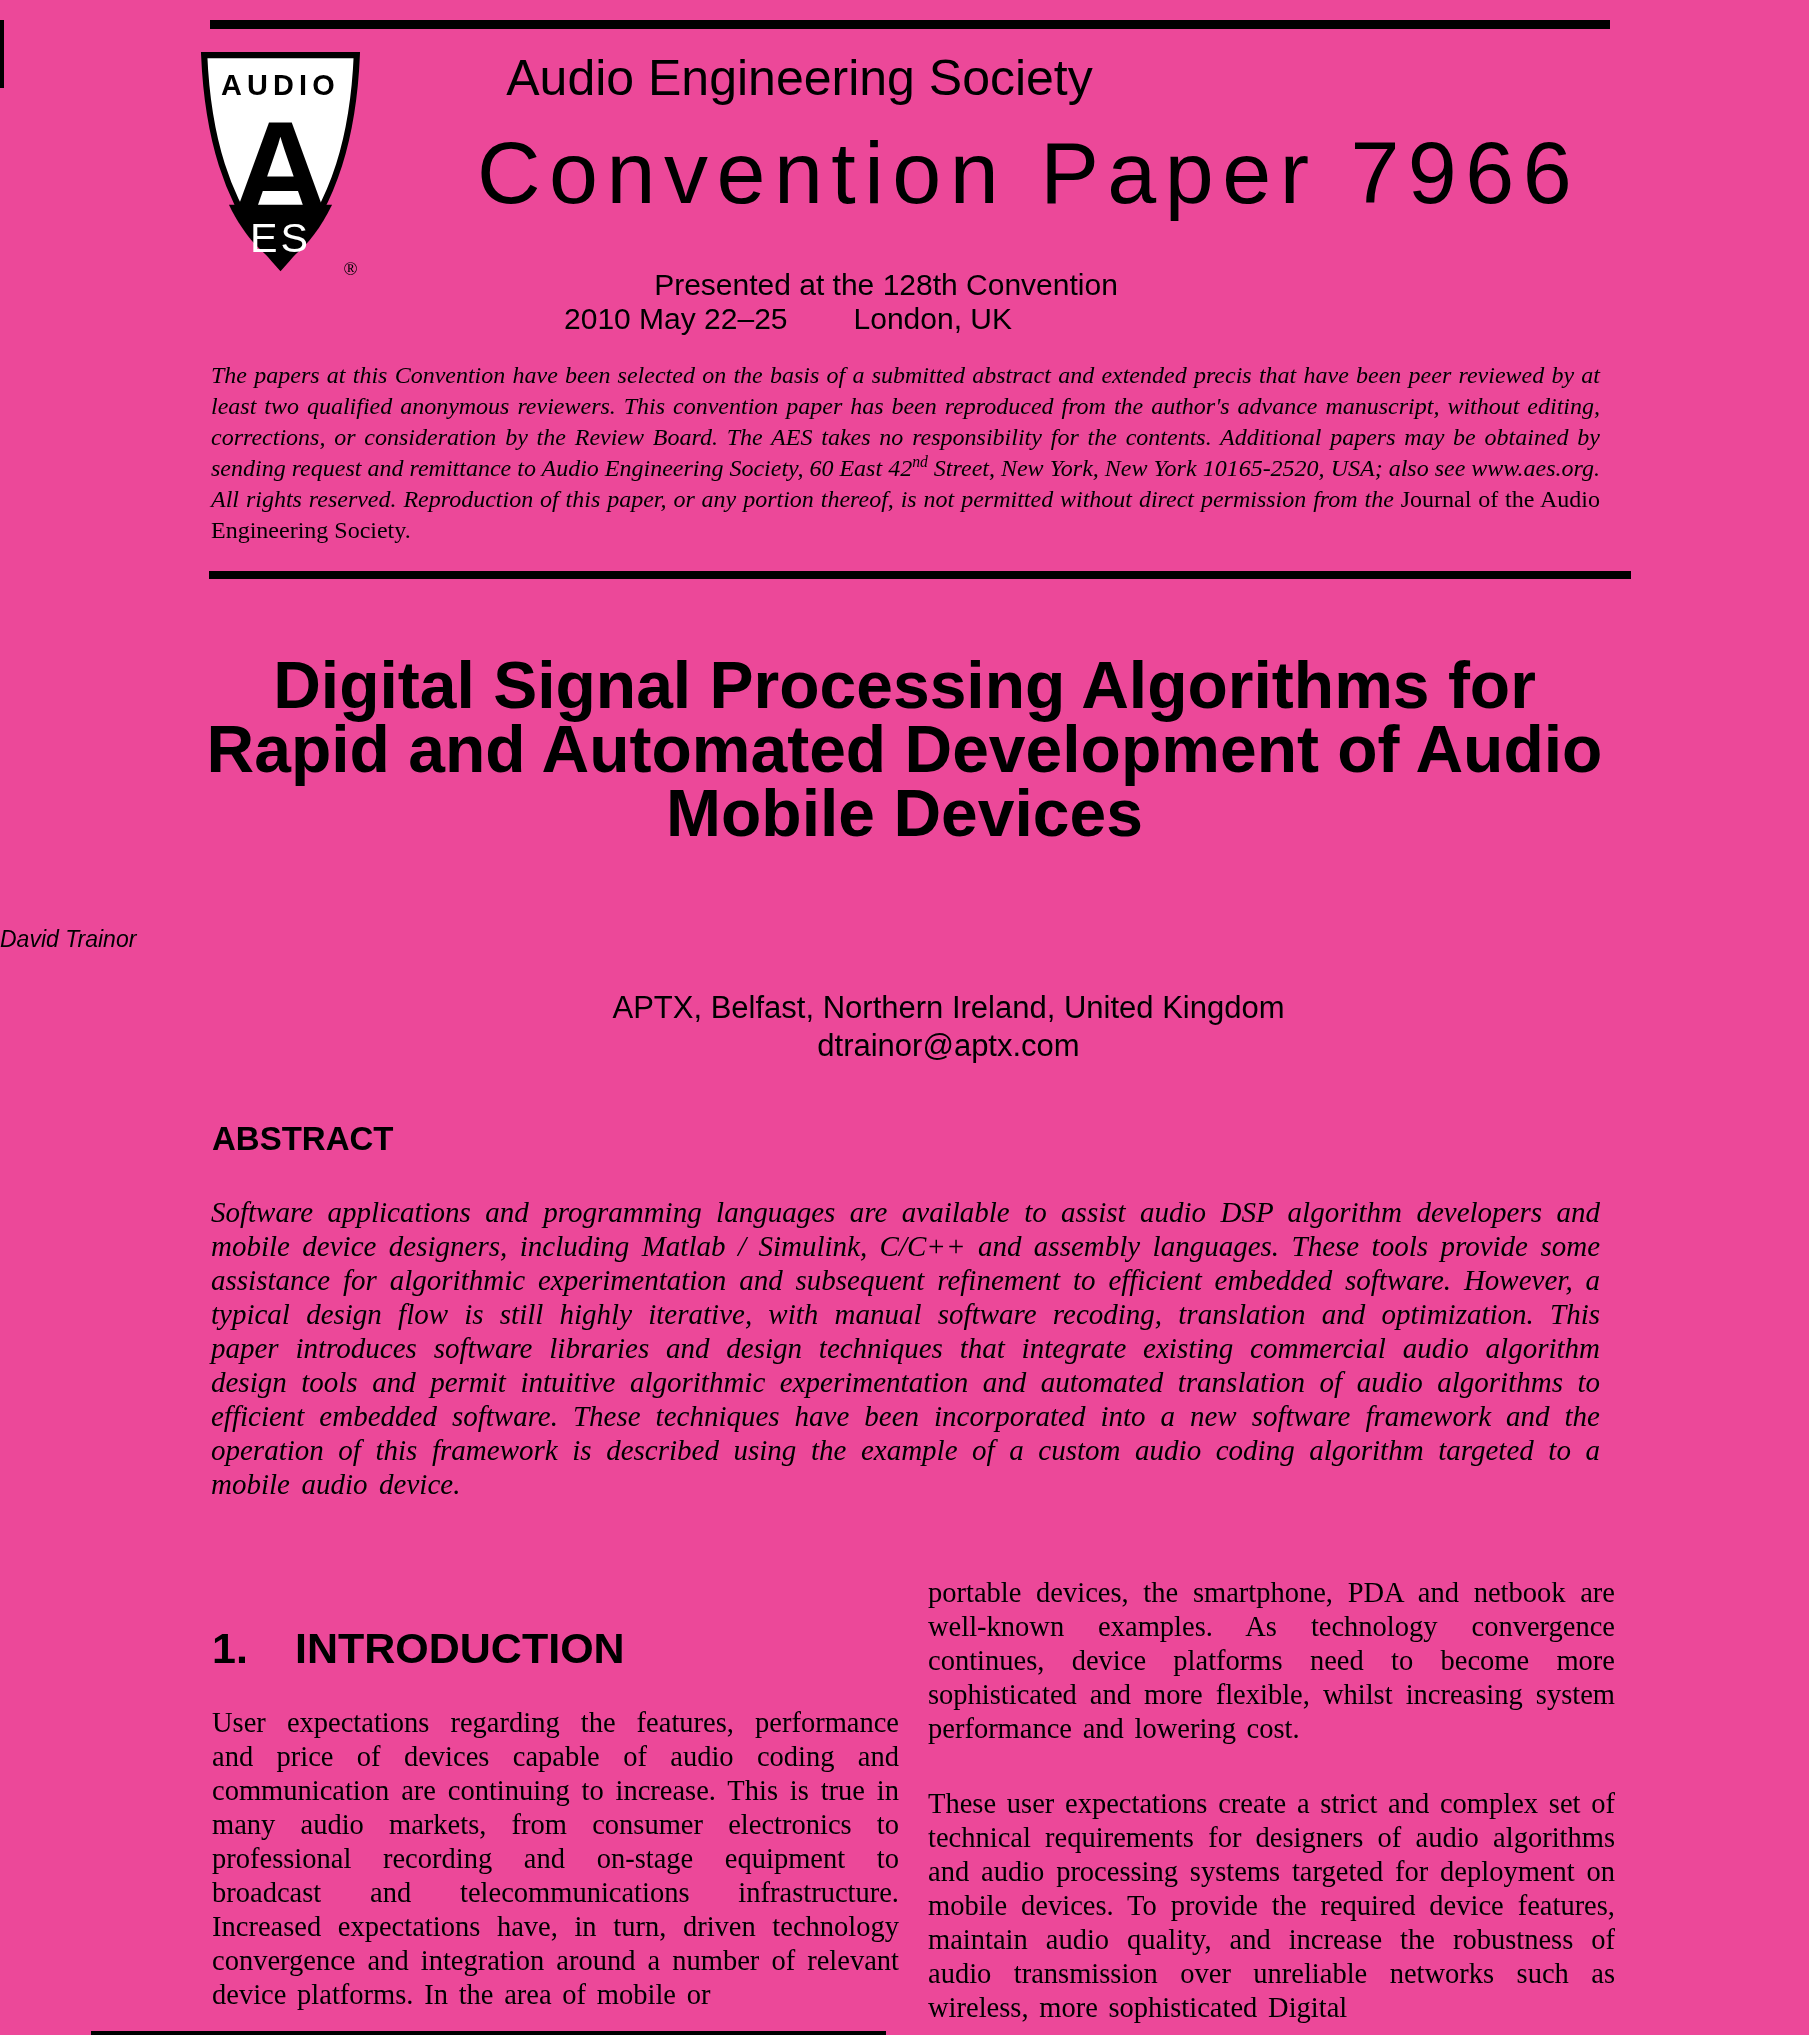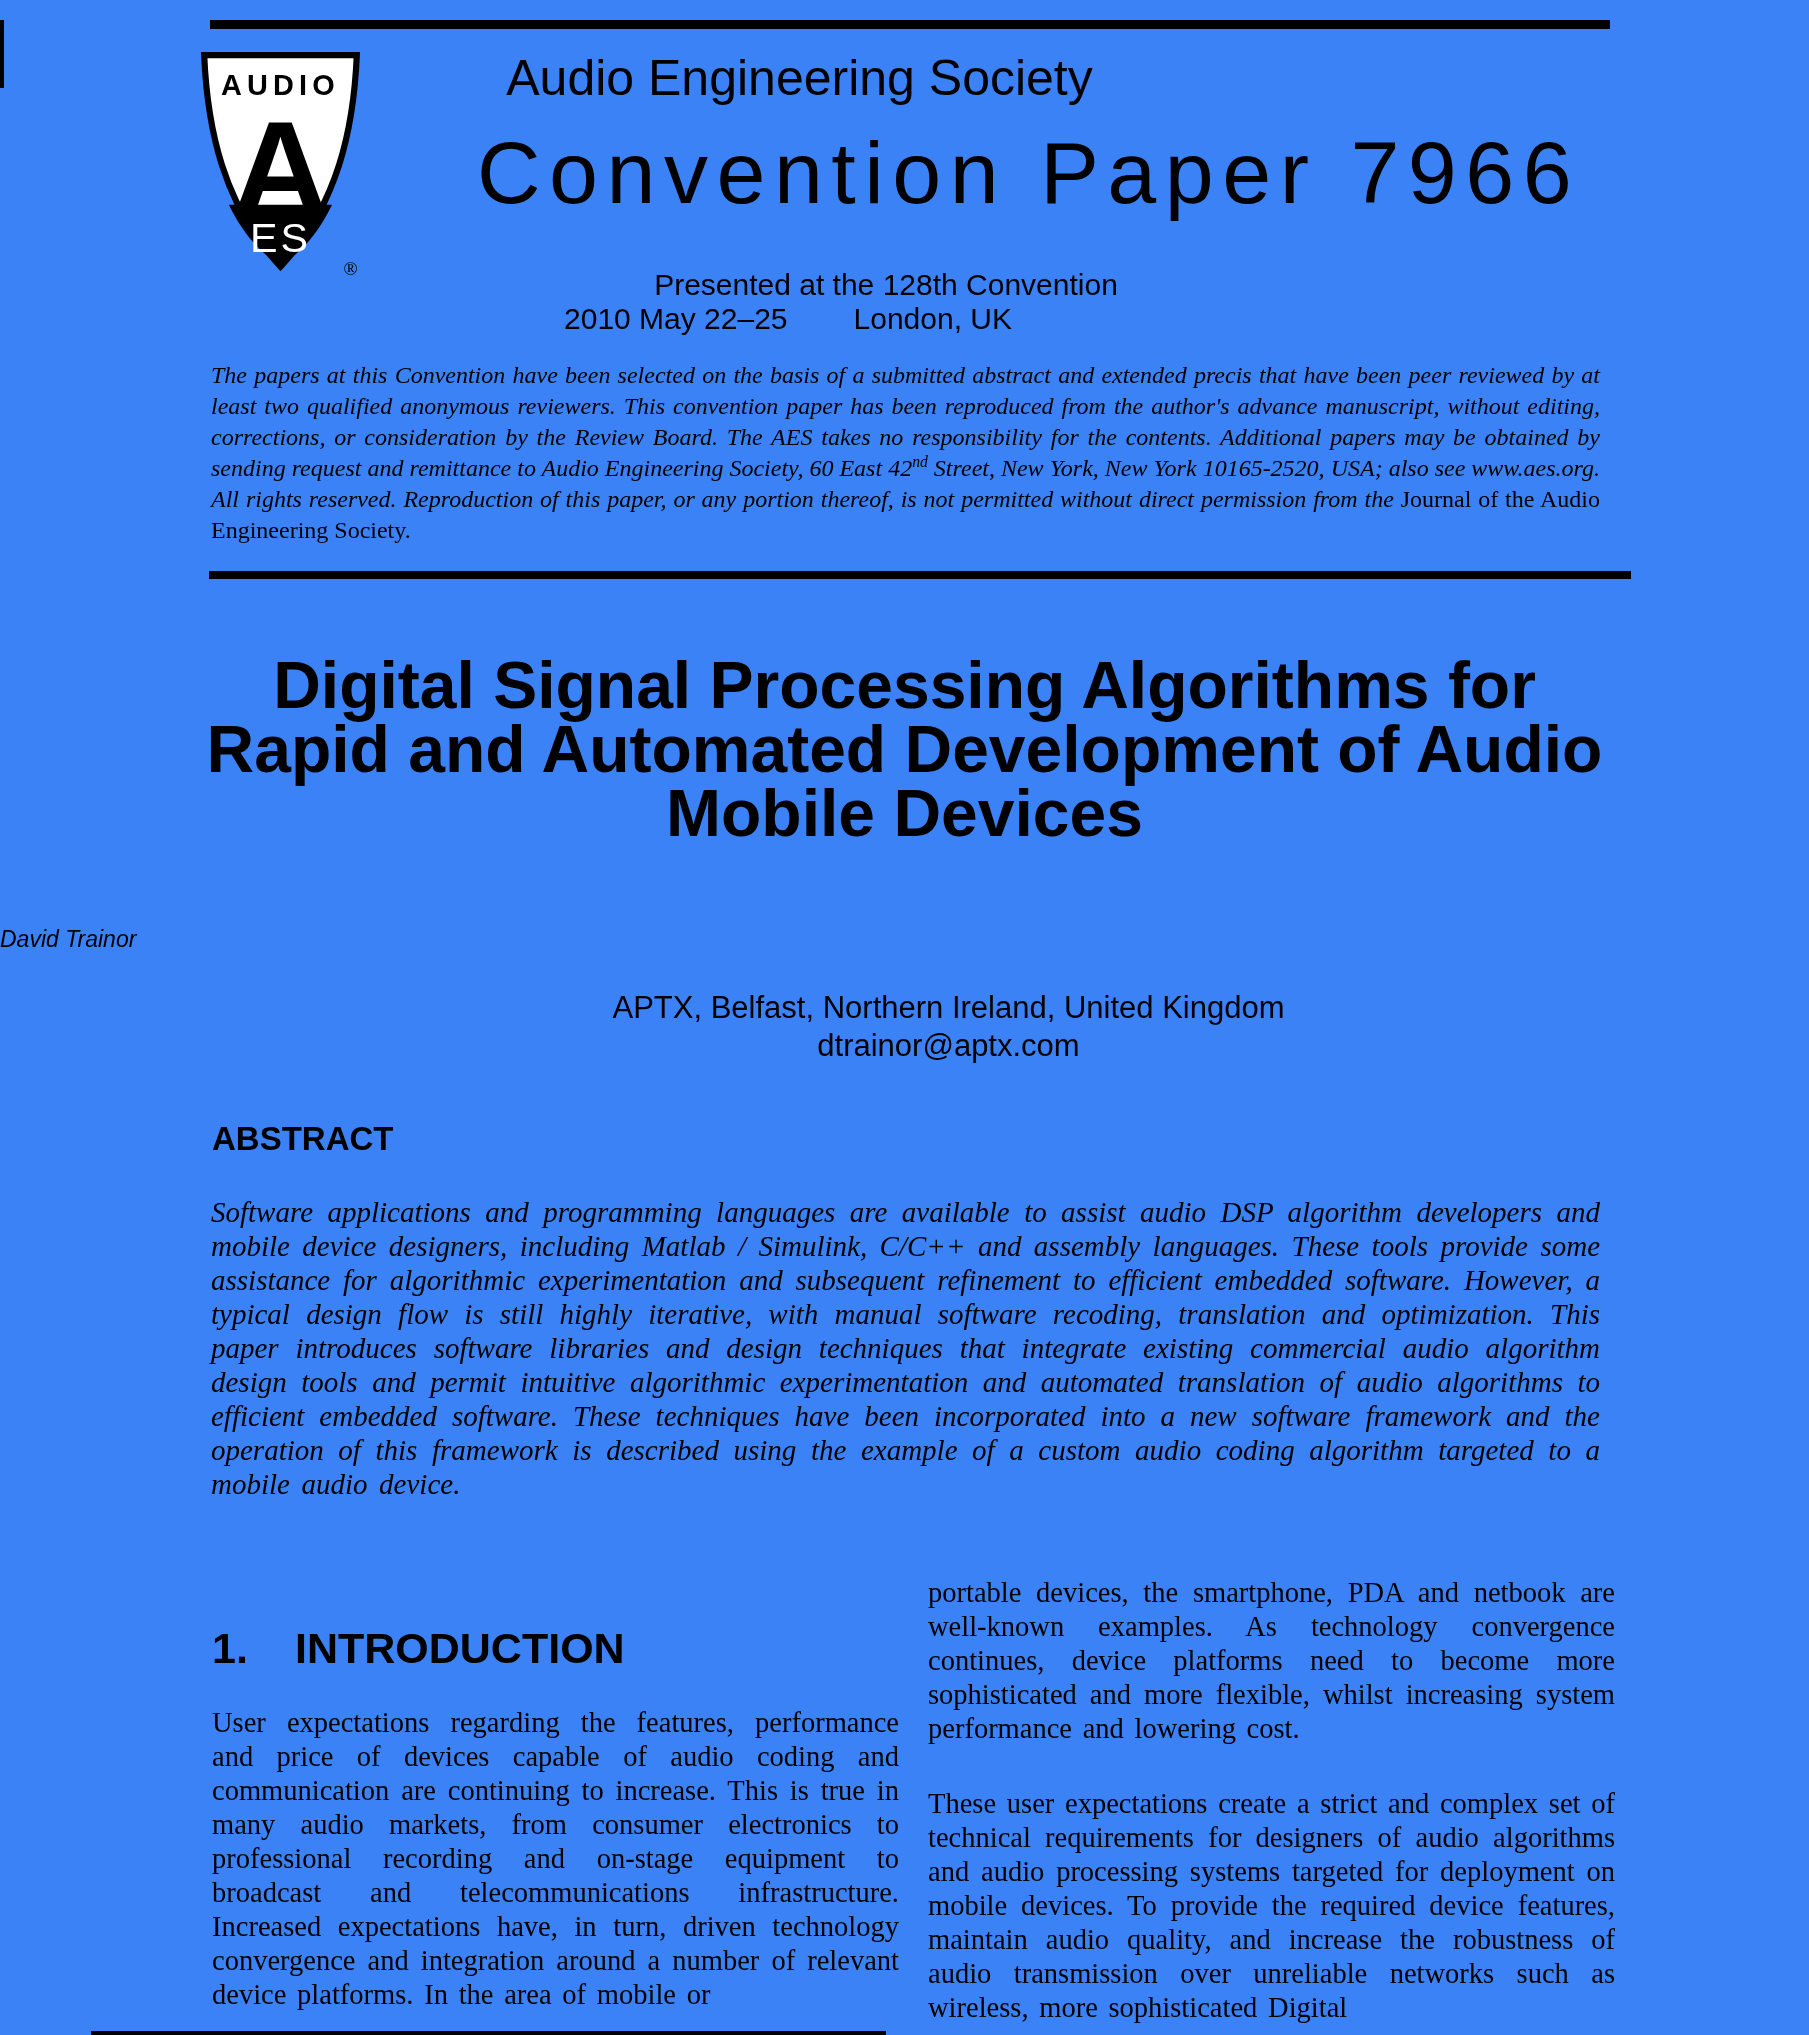"AUDIO" #page { background: #3b82f6 -> #ec4899 }
